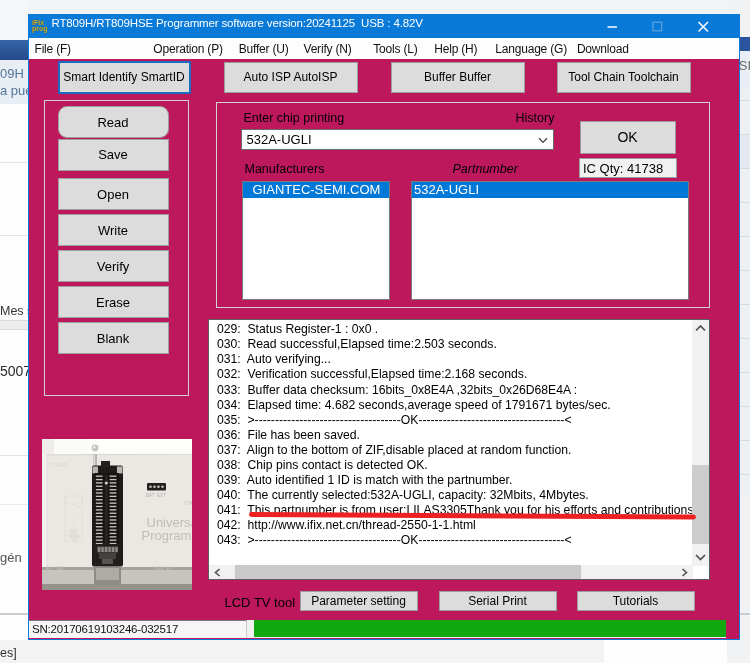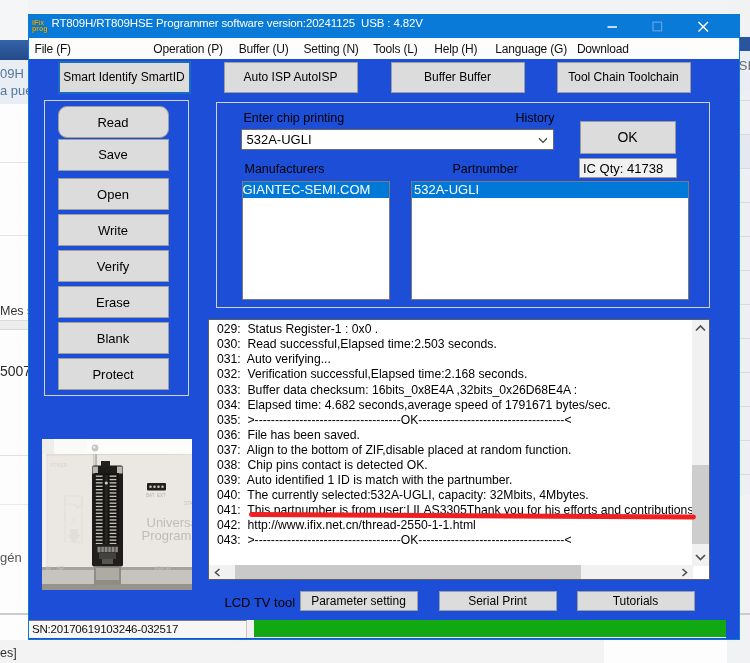"RT809H/RT809HSE Programmer software" #win { background: #1d4ed8 -> #be185d }
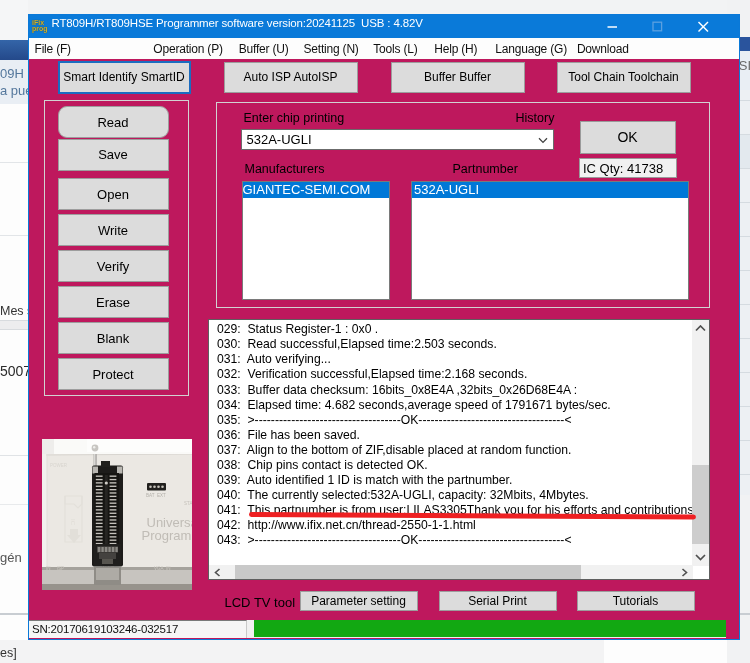"Setting (N)" span { text: Setting -> Verify }
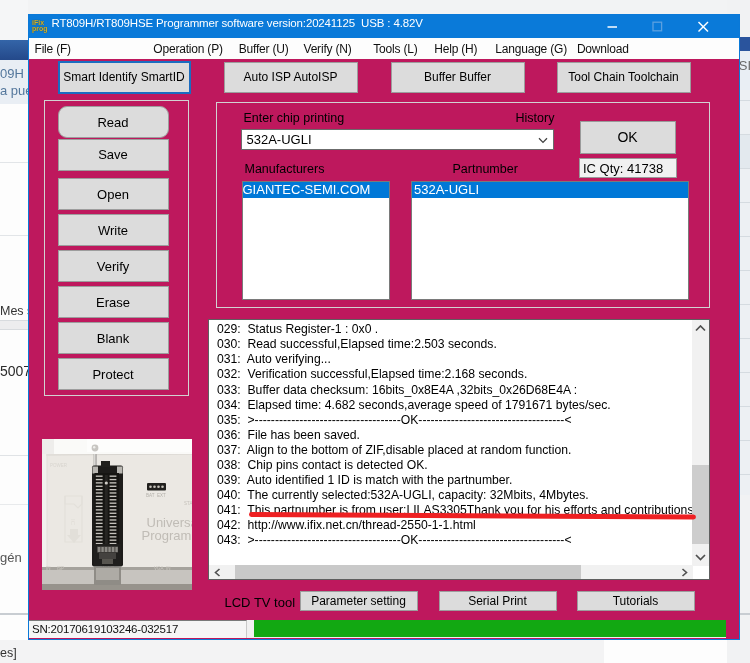"Partnumber" div.abs { font-style: none -> italic }
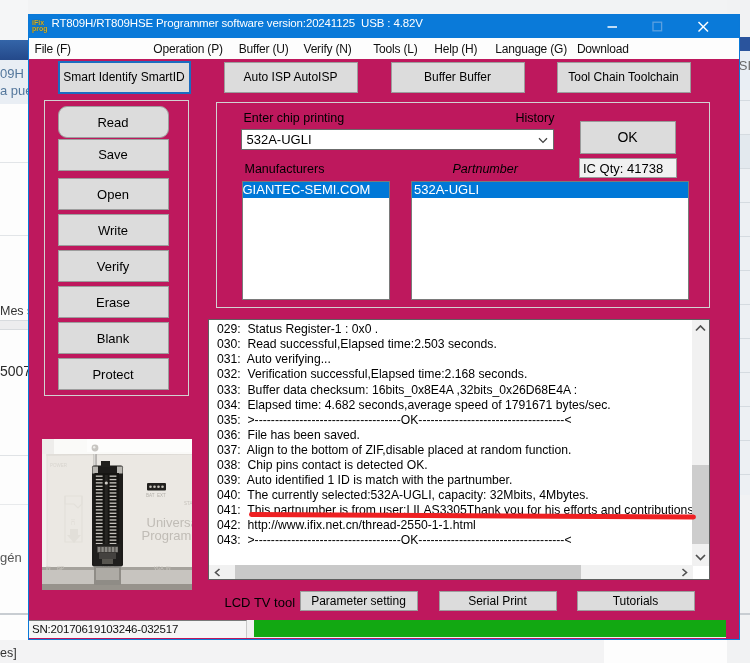"GIANTEC-SEMI.COM" div.abs { padding-left: 0 -> 10px }
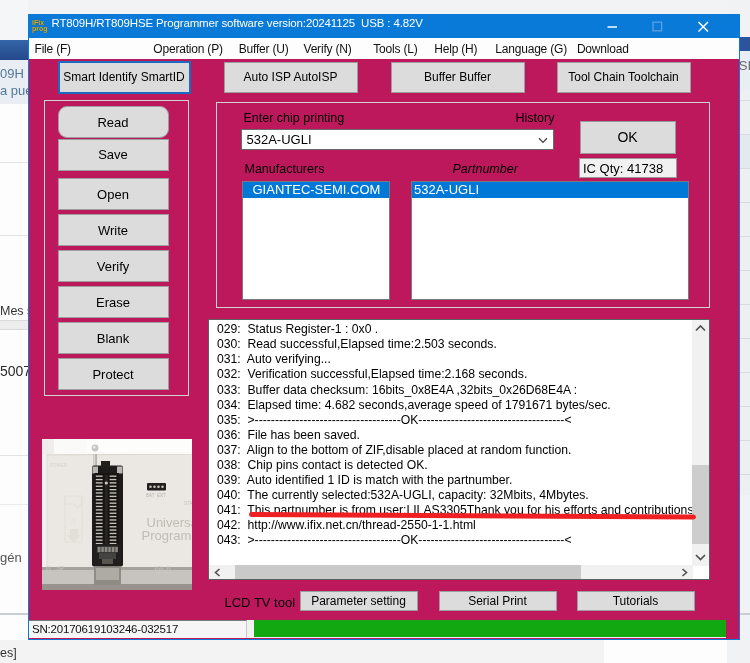"Protect" div.btn { html: <div>Protect</div> -> none }
